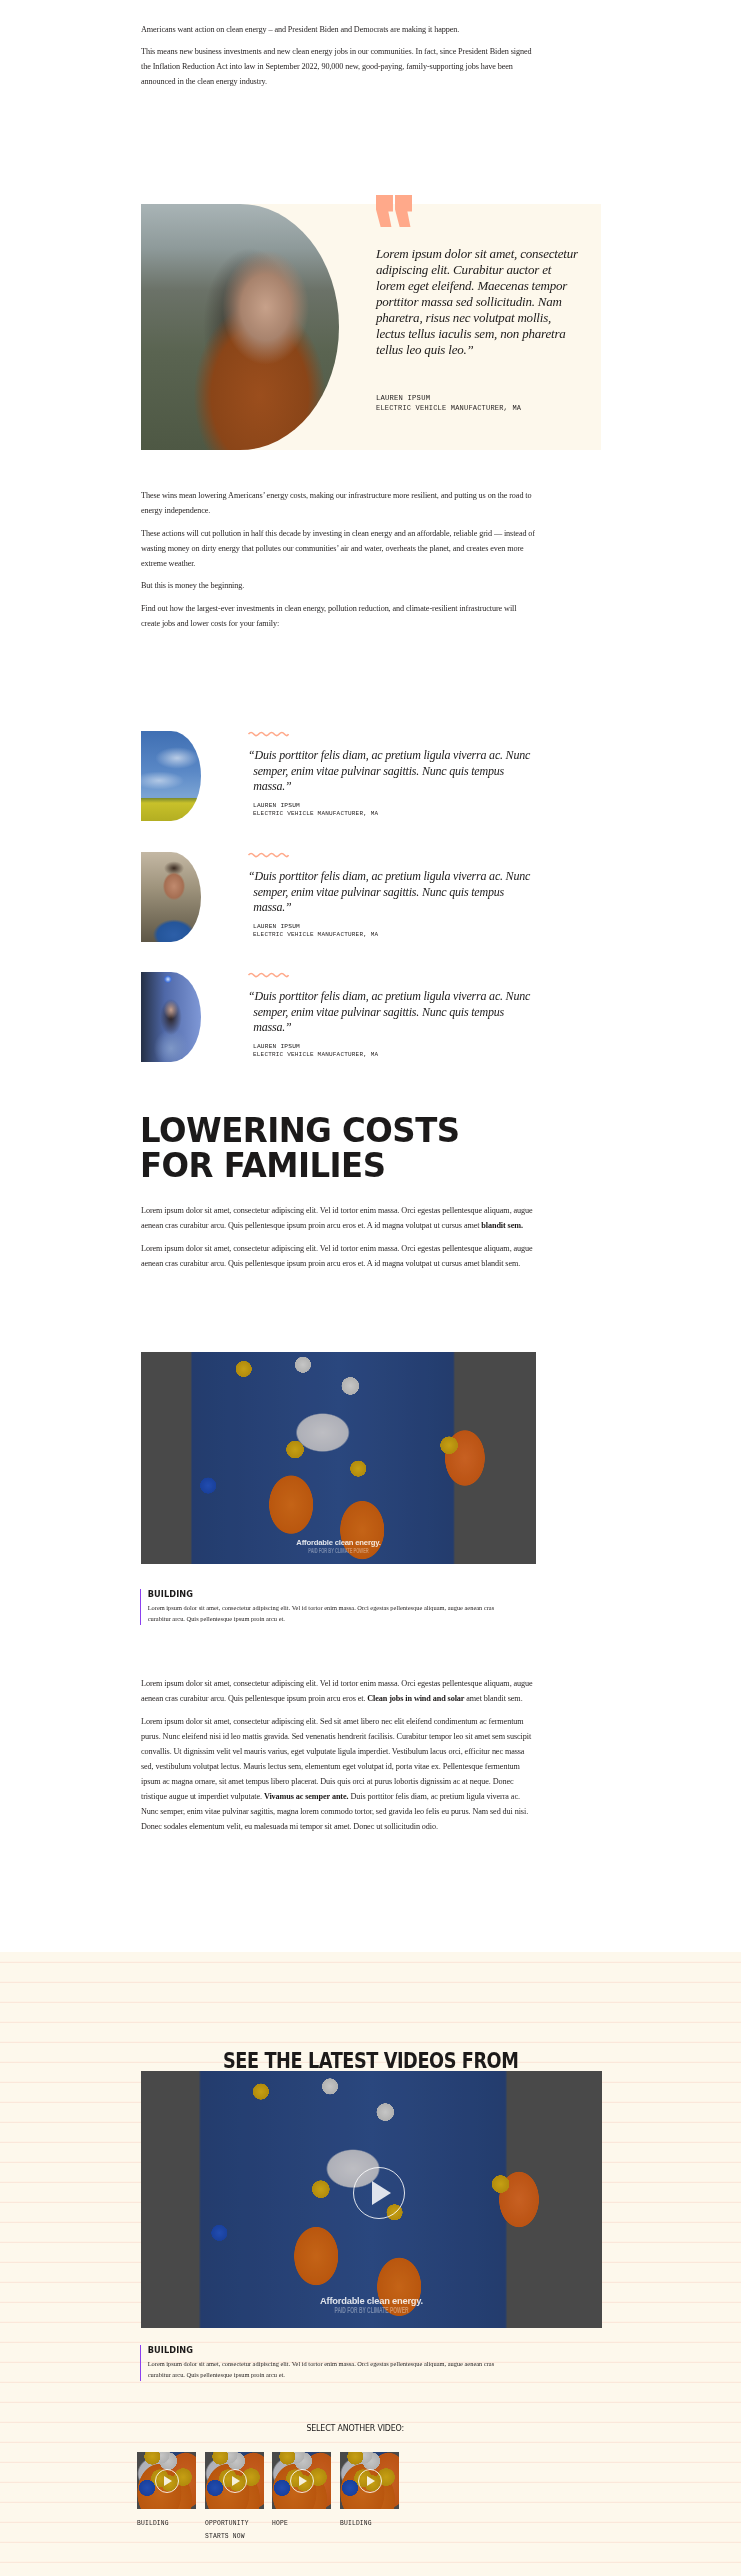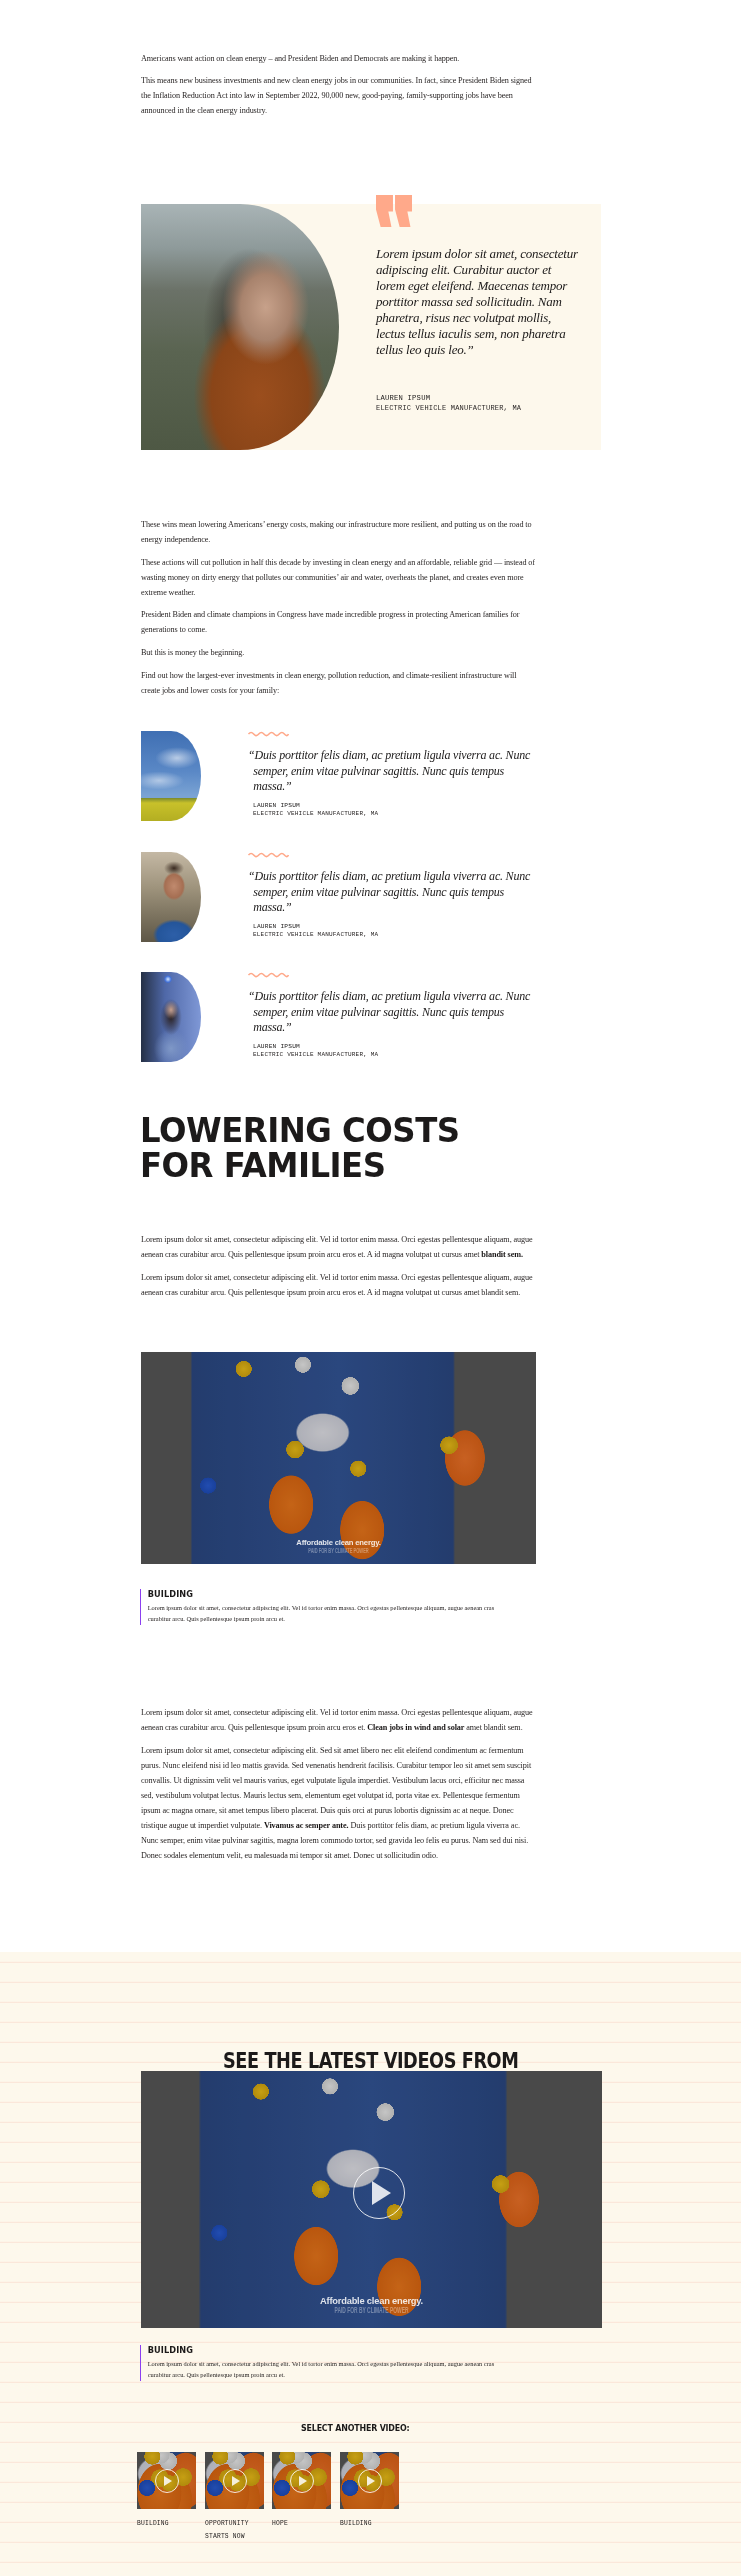"Americans want action on clean" .col { margin-top: 29px -> none }
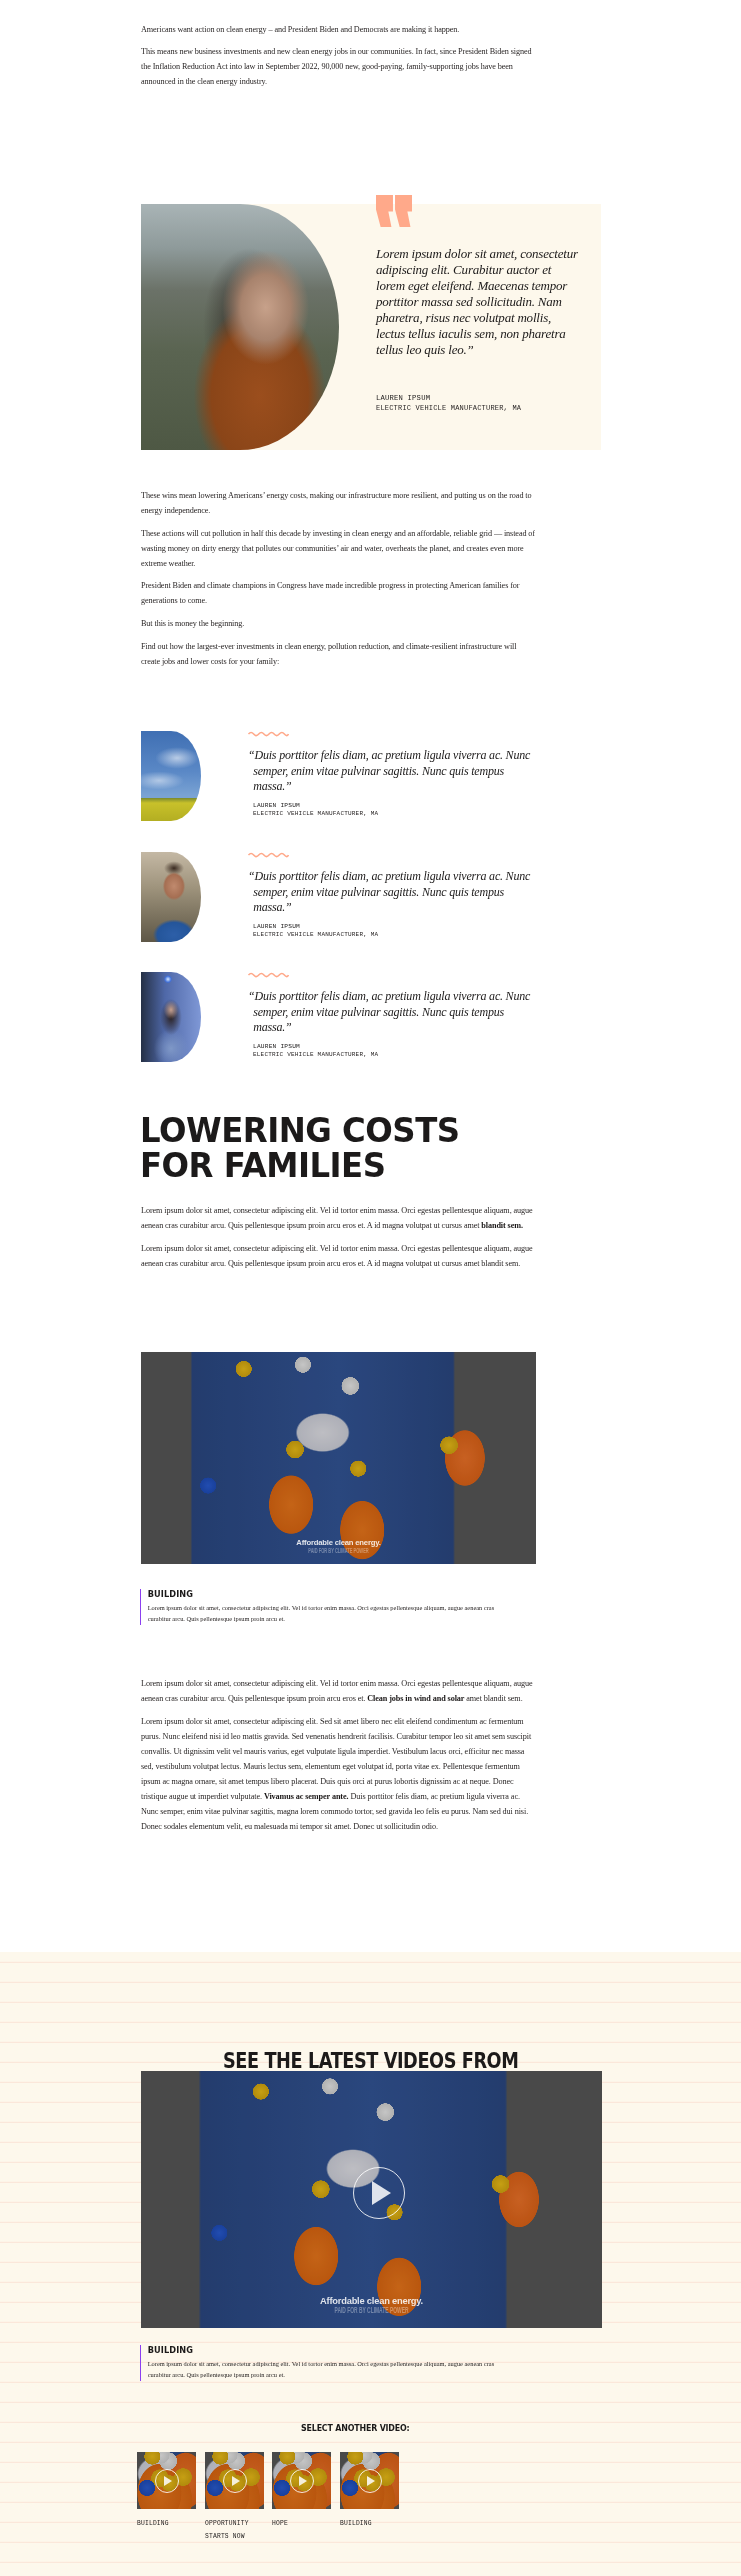"President Biden and climate champions" p.p { html: <p>President Biden and climate champions in Congress have made incredible progress in protecting American families for generations to come.</p> -> none }
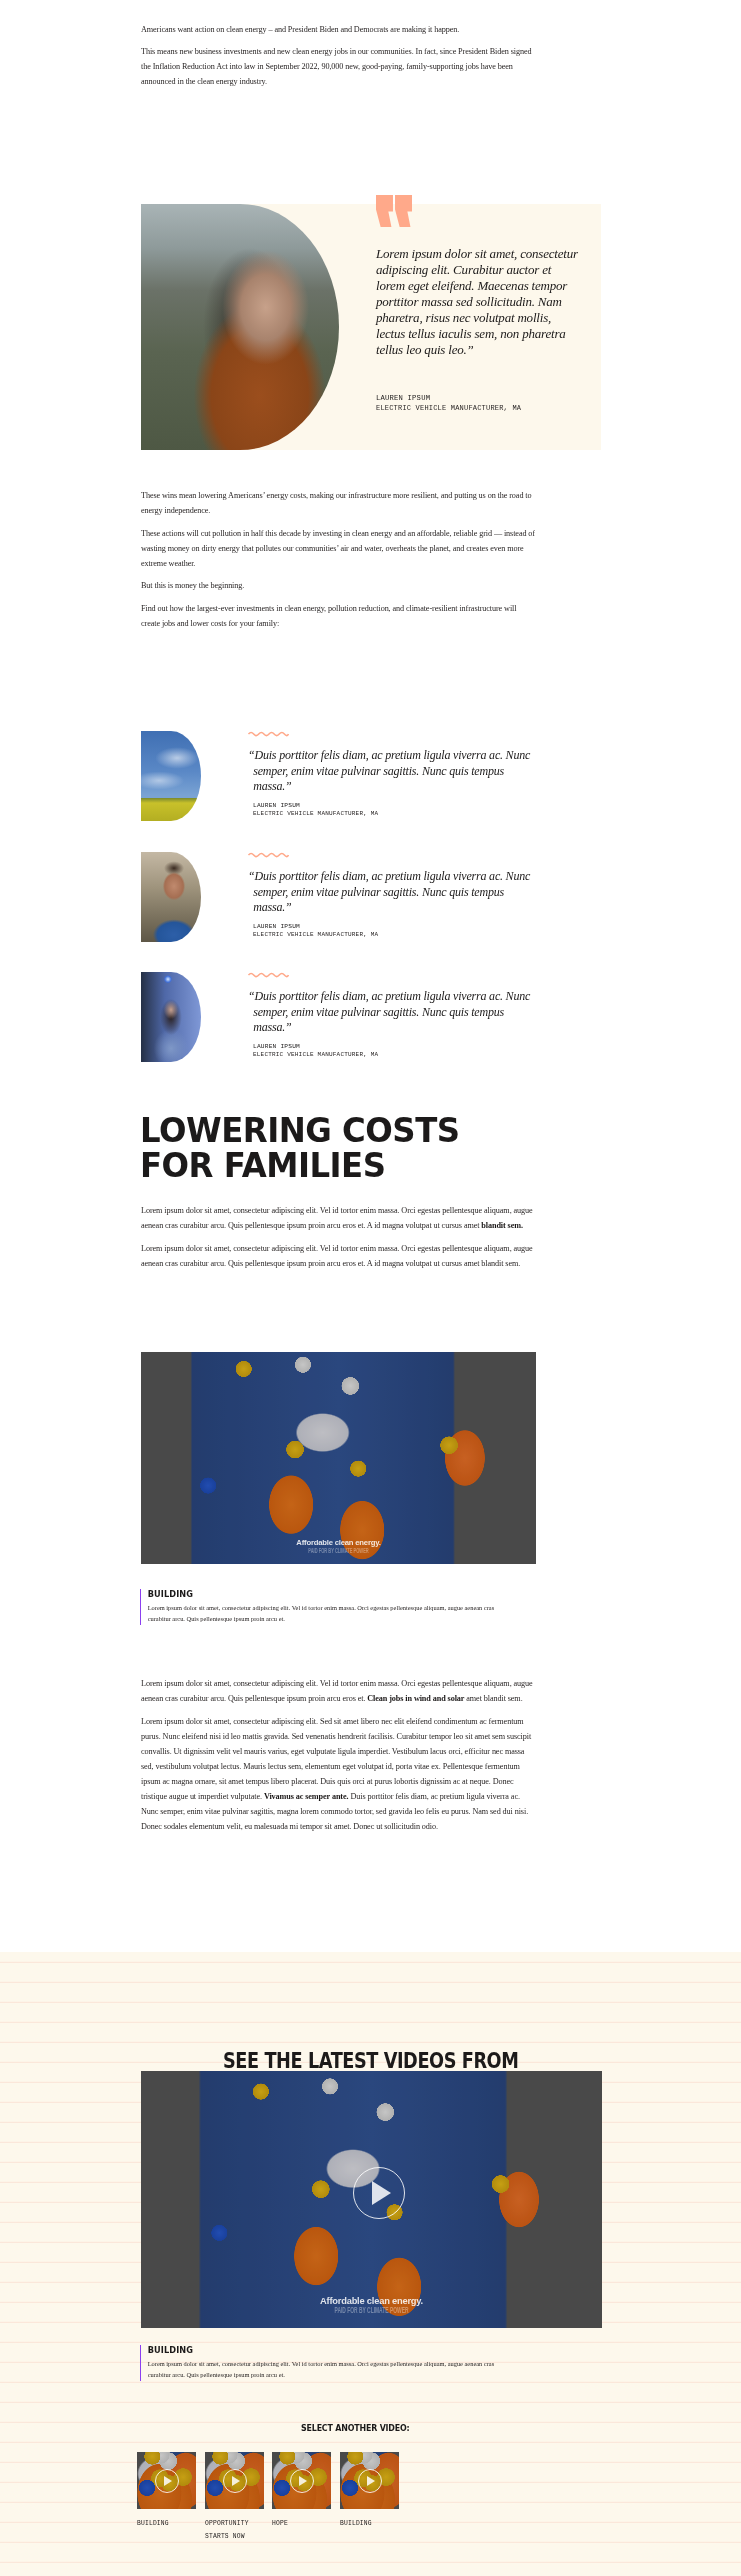"SELECT ANOTHER VIDEO:" .select-label { font-weight: 700 -> 400 }
